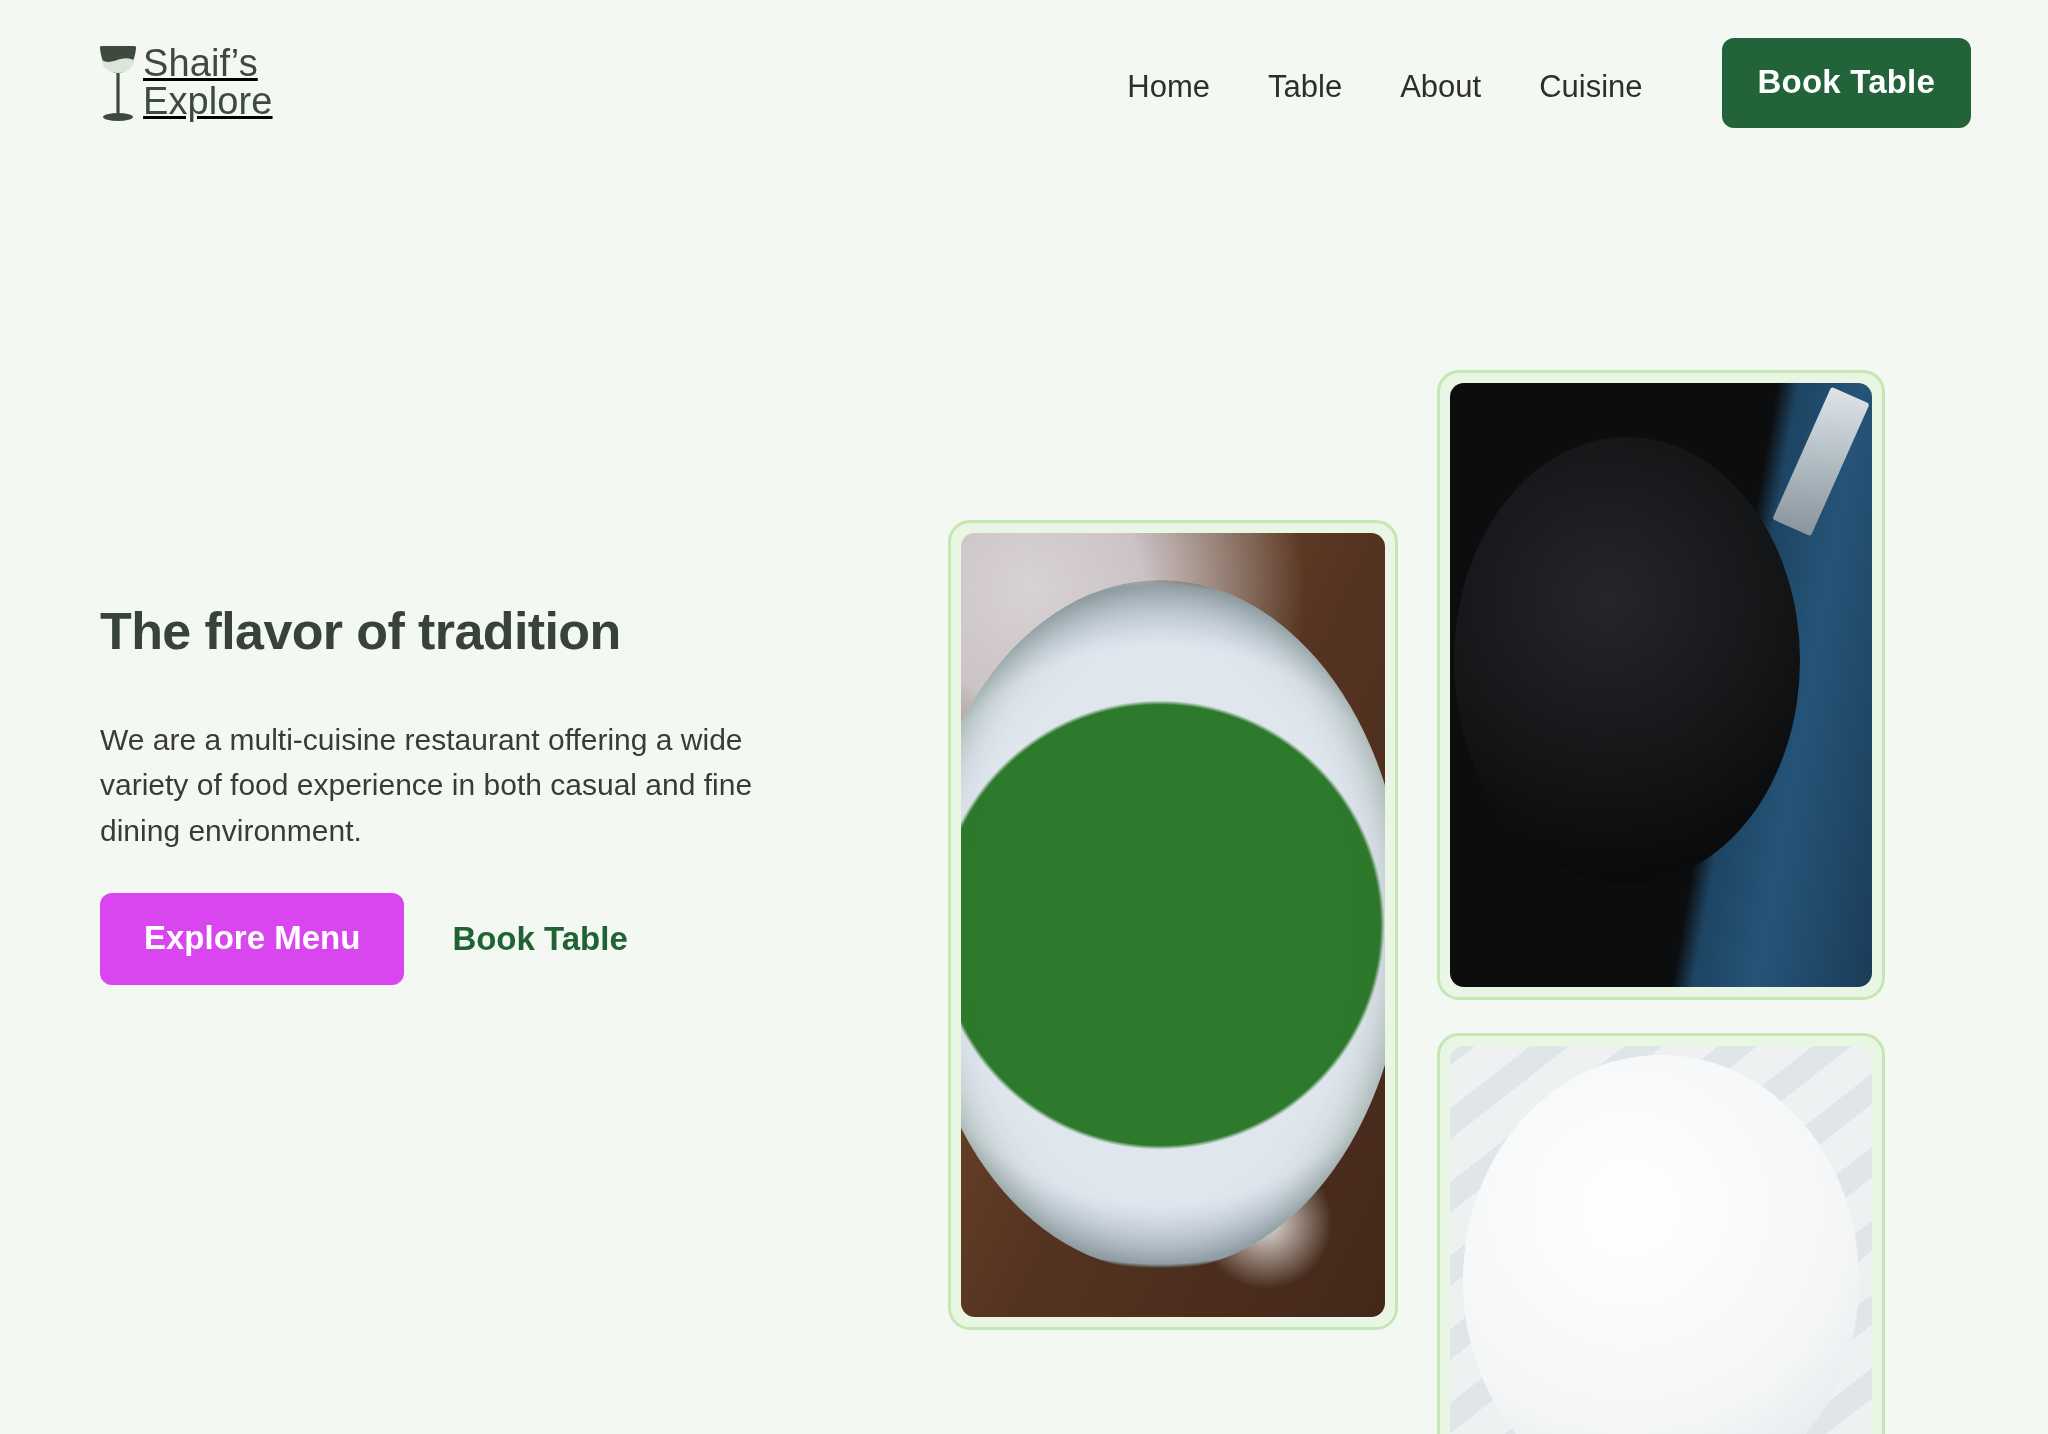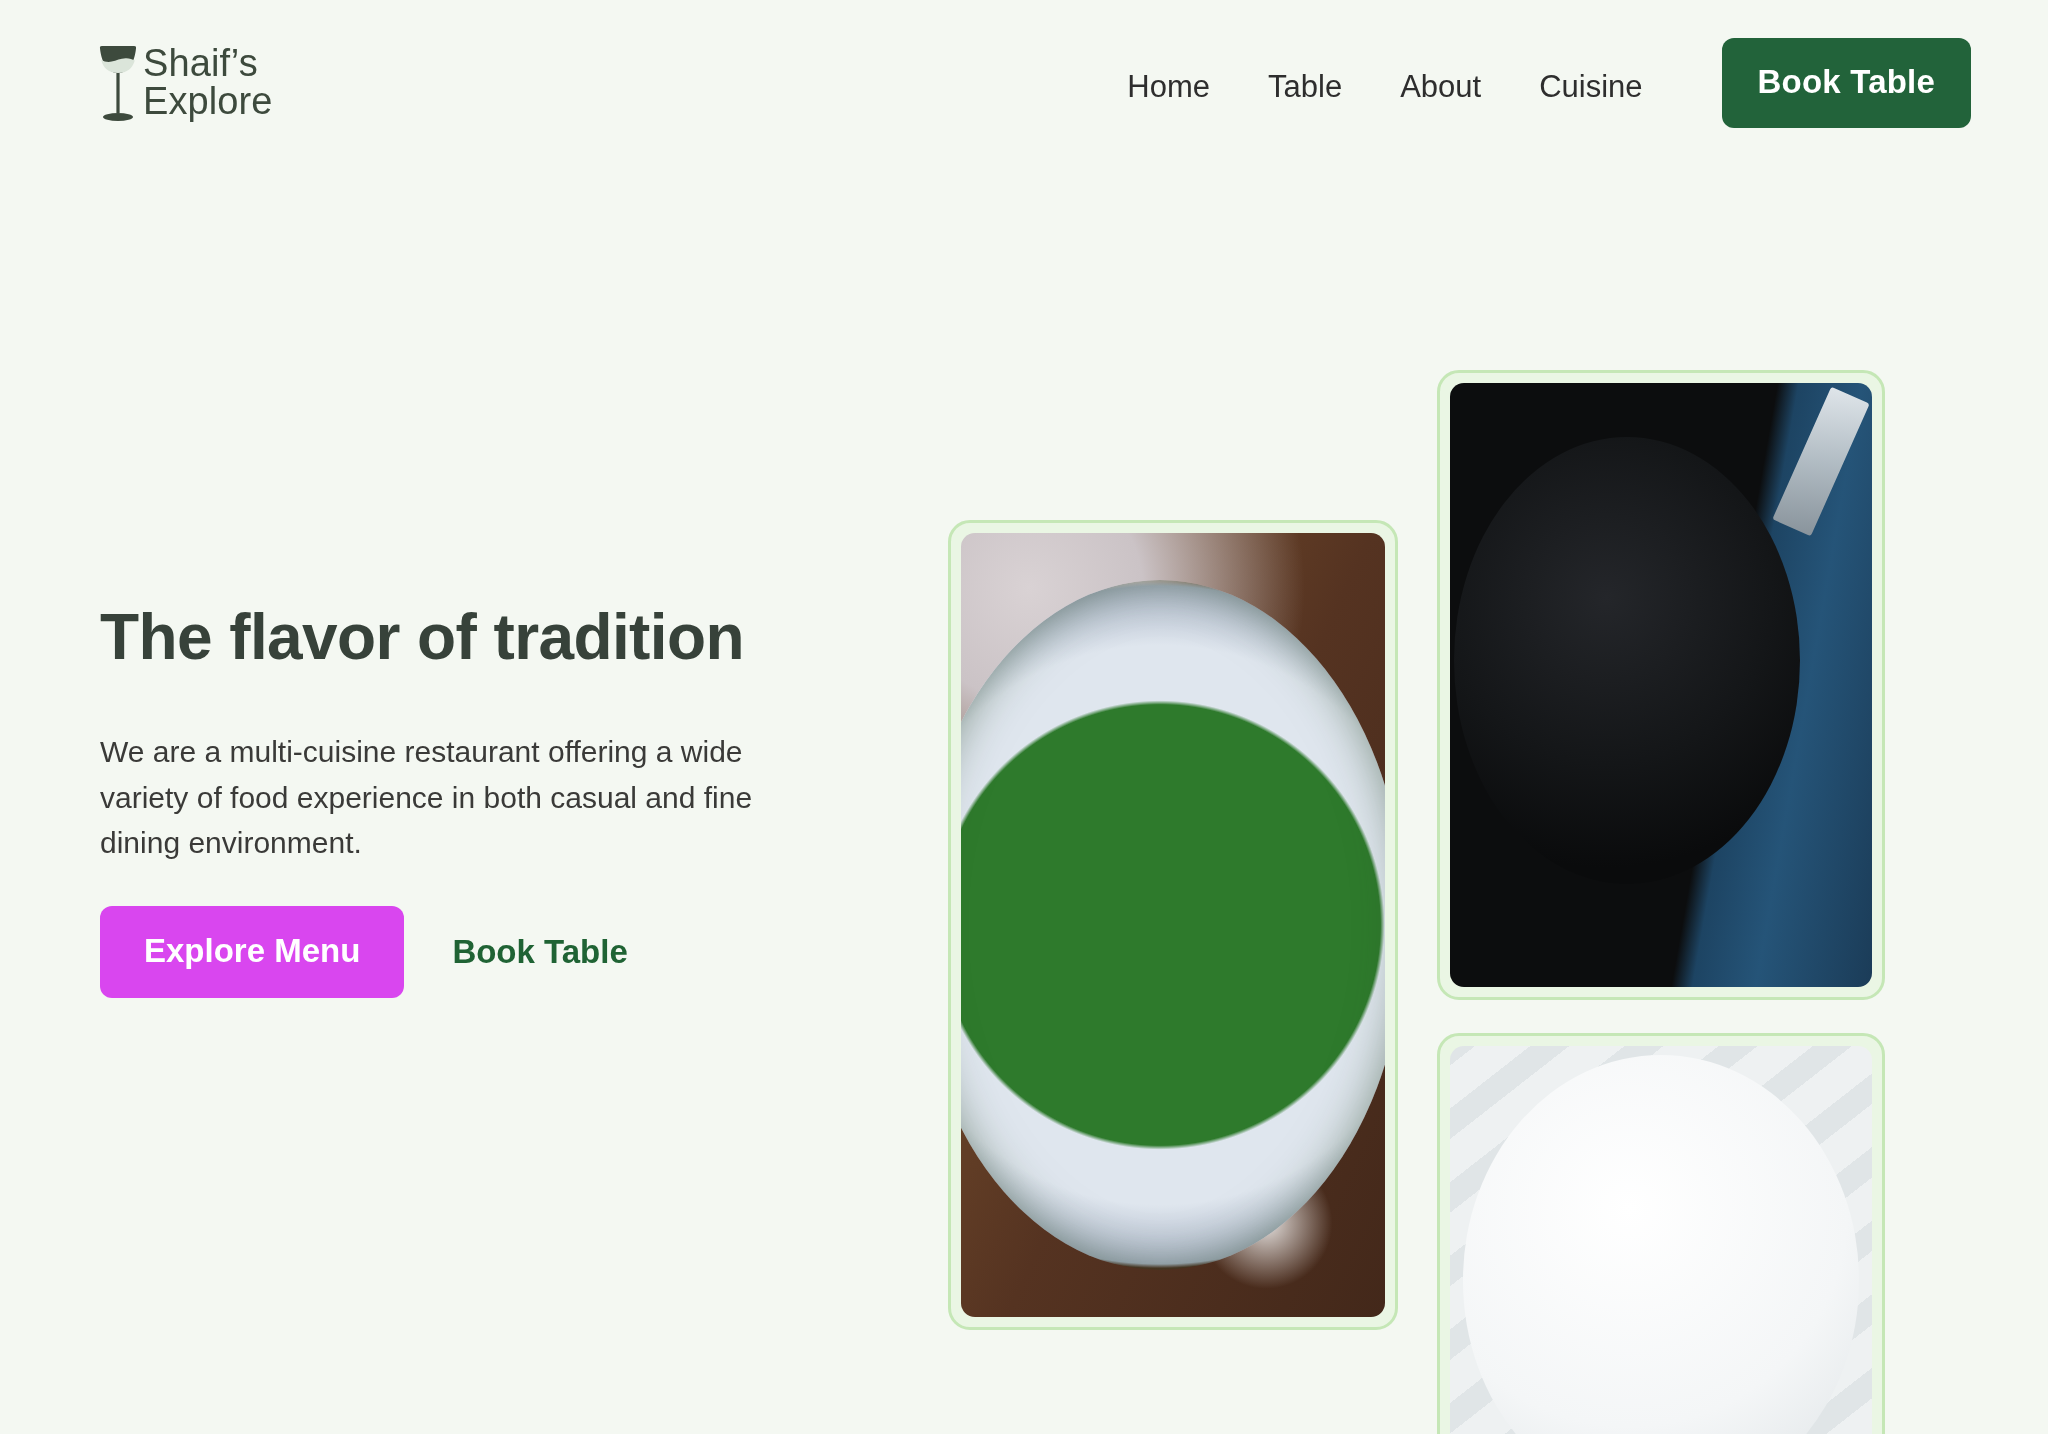"Shaif’s" .brand-words { text-decoration: none -> underline }
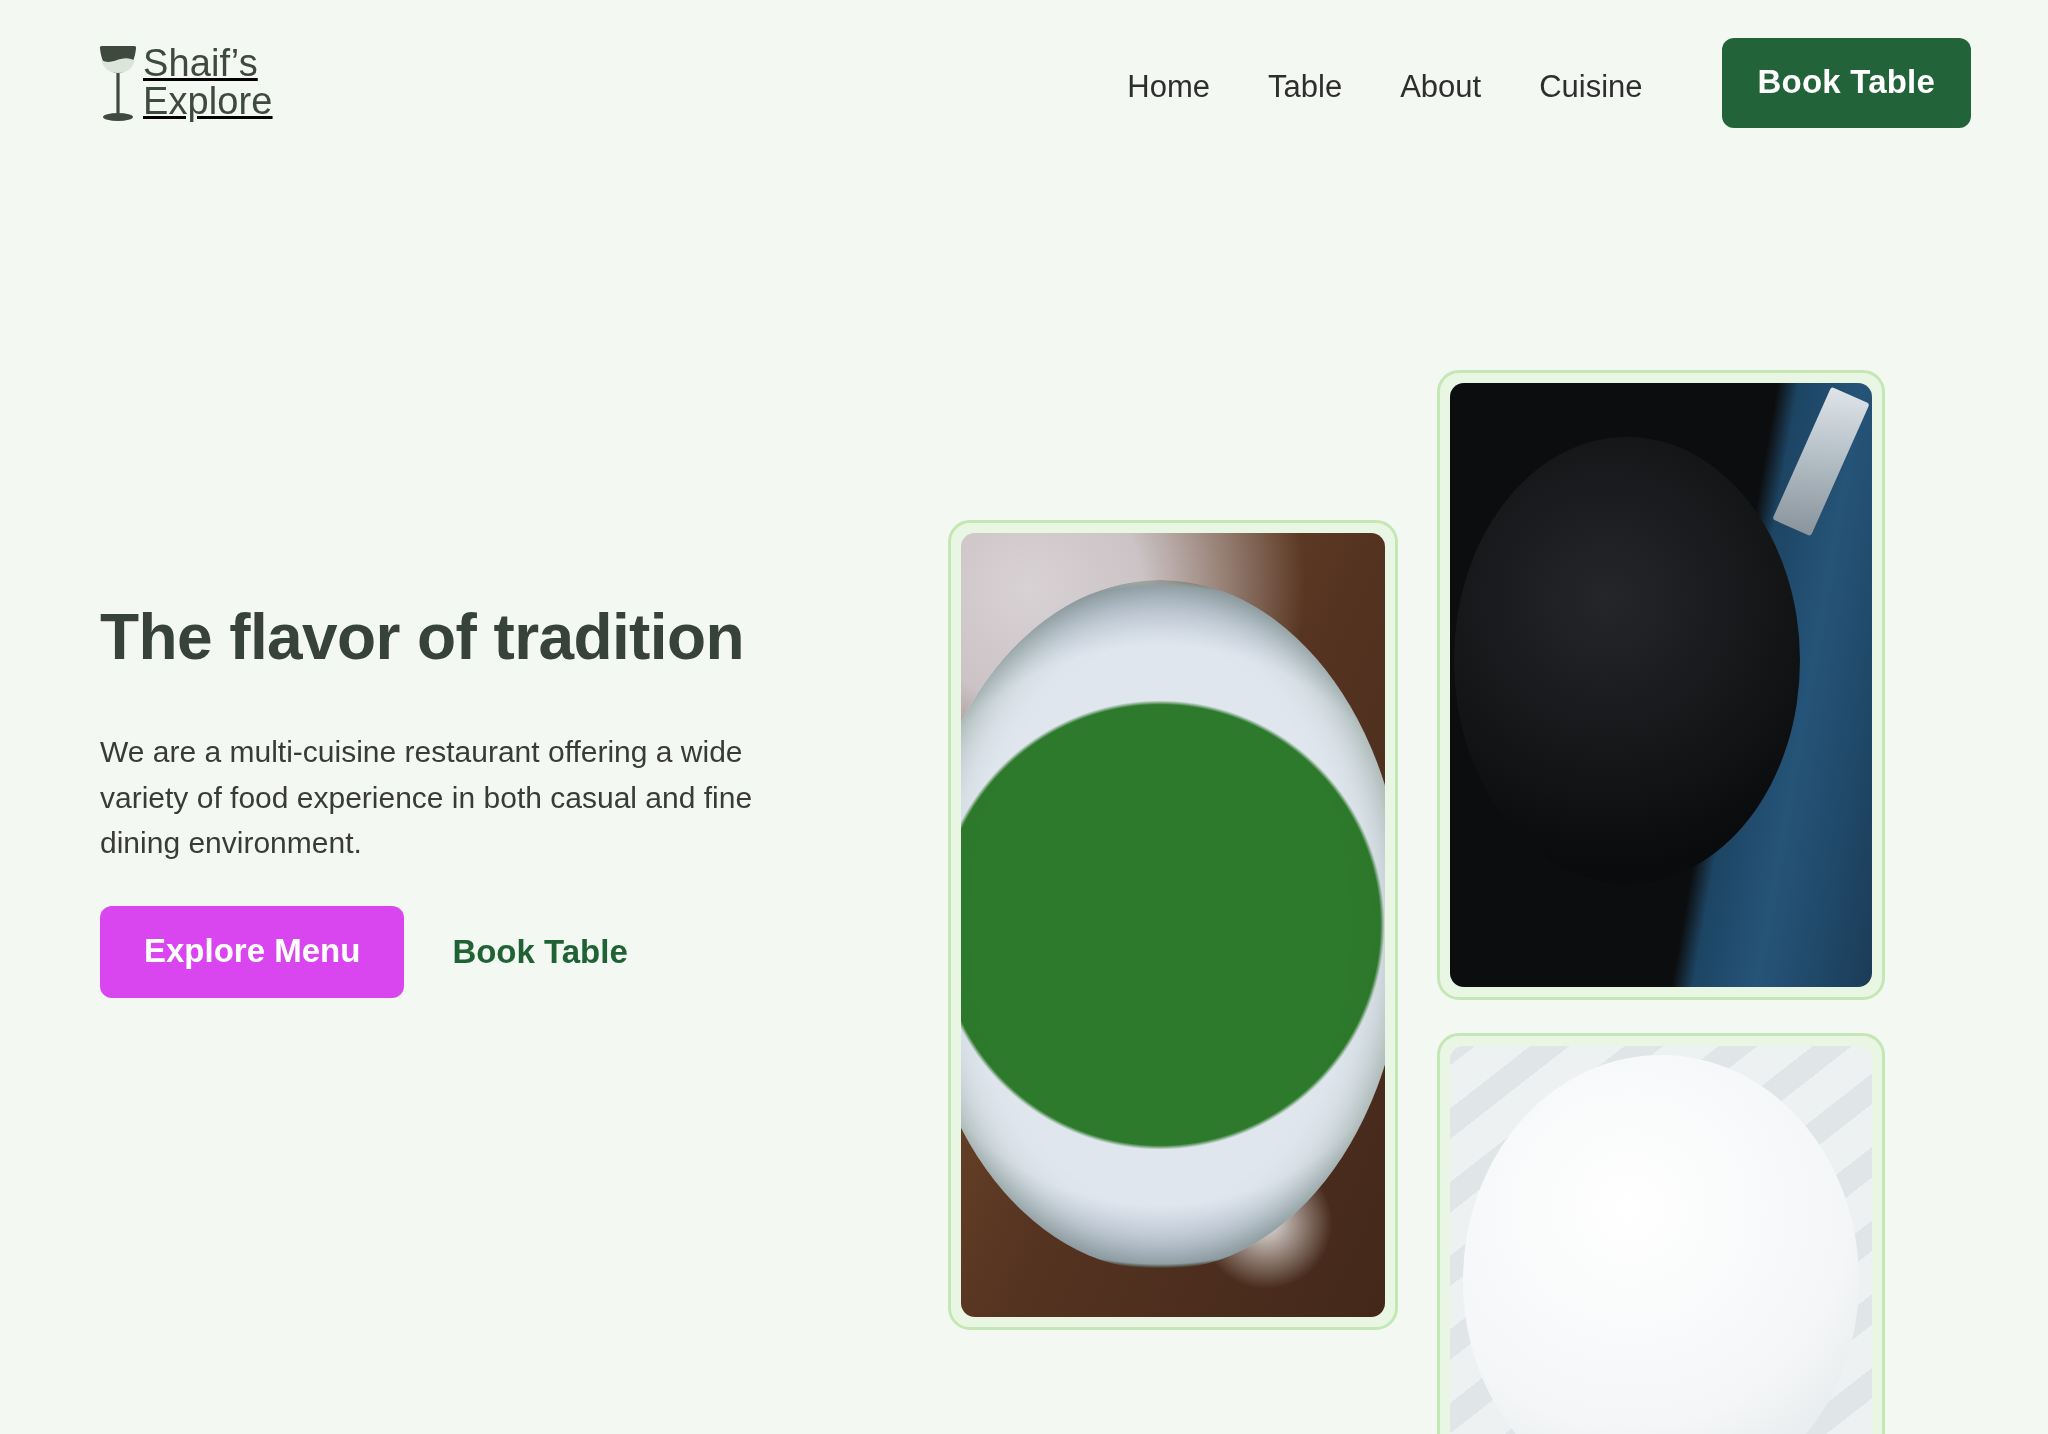"The flavor of tradition" .hero-title { font-size: 64px -> 52px }
